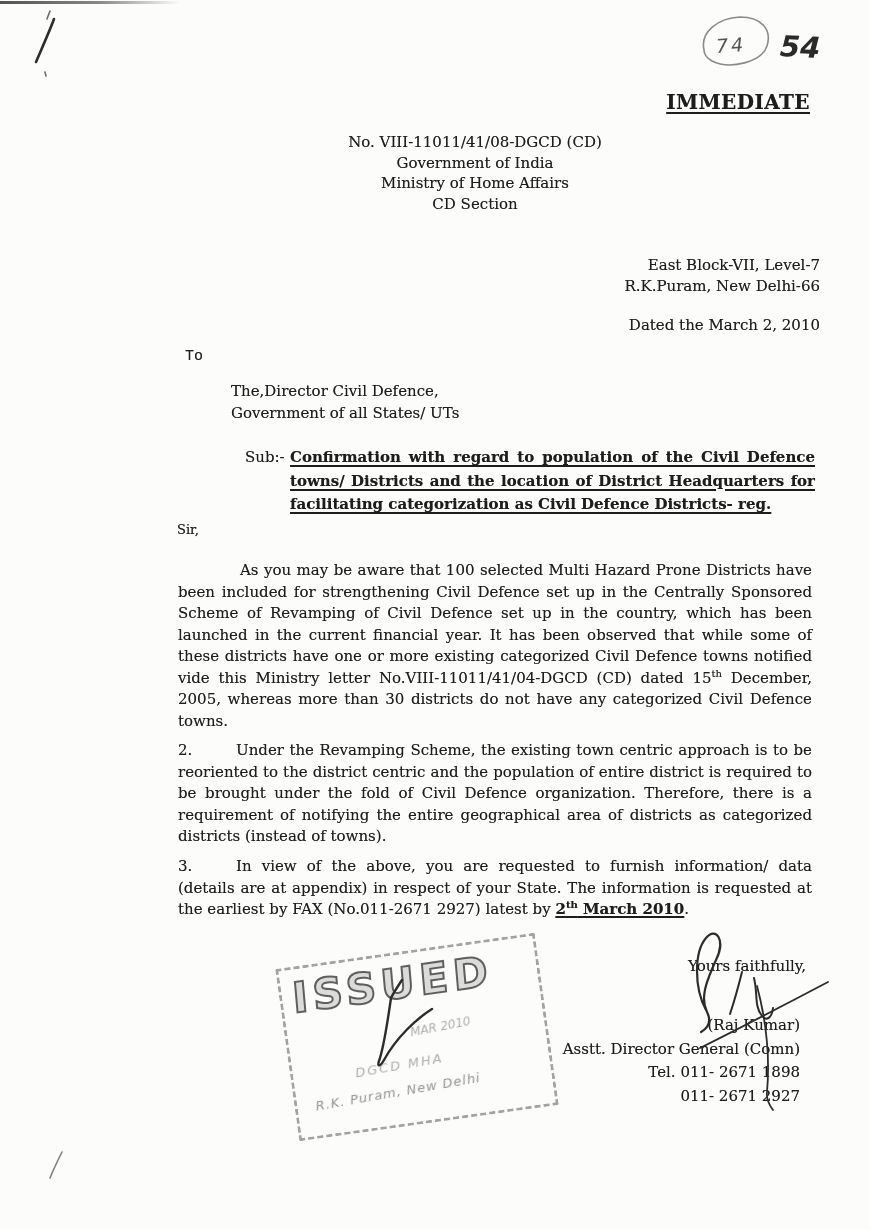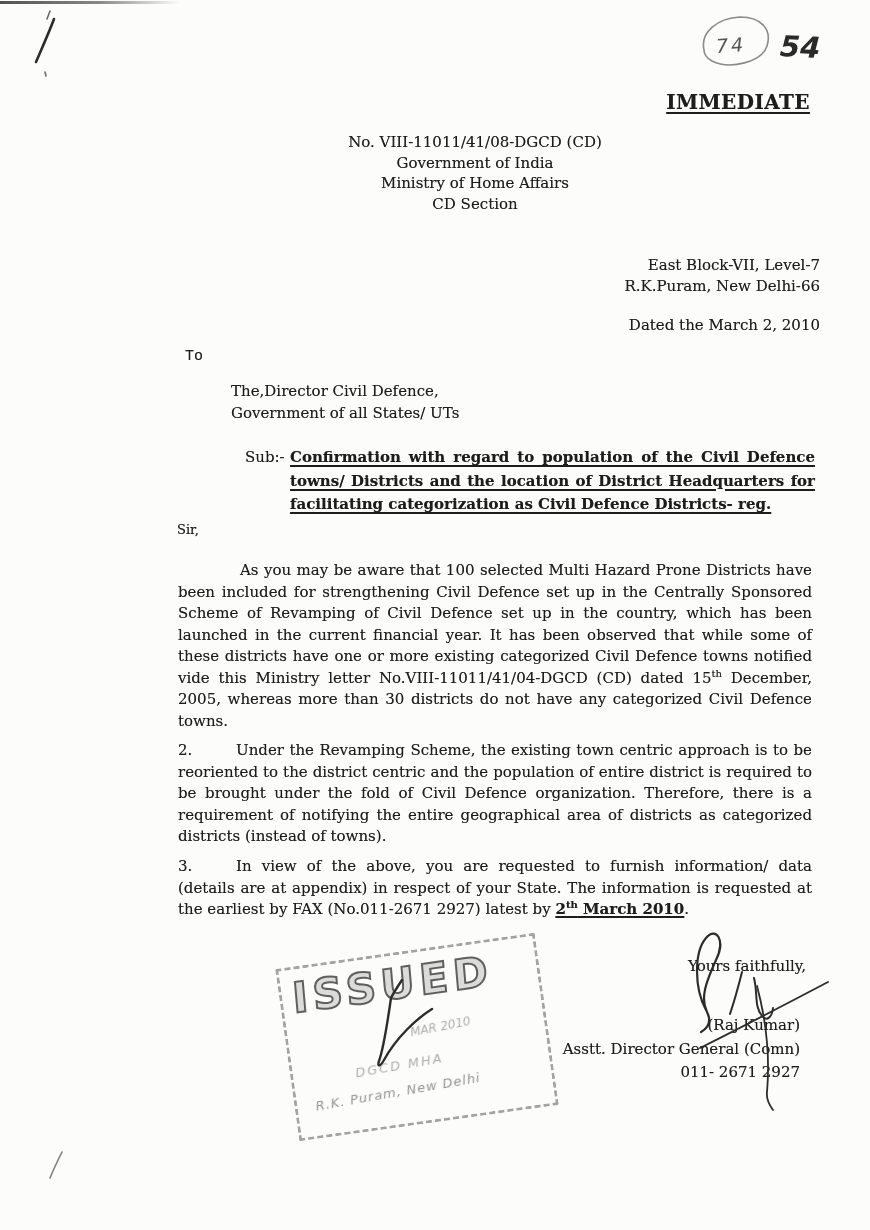"Tel. 011- 2671 1898" div { html: none -> <div>Tel. 011- 2671 1898</div> }
